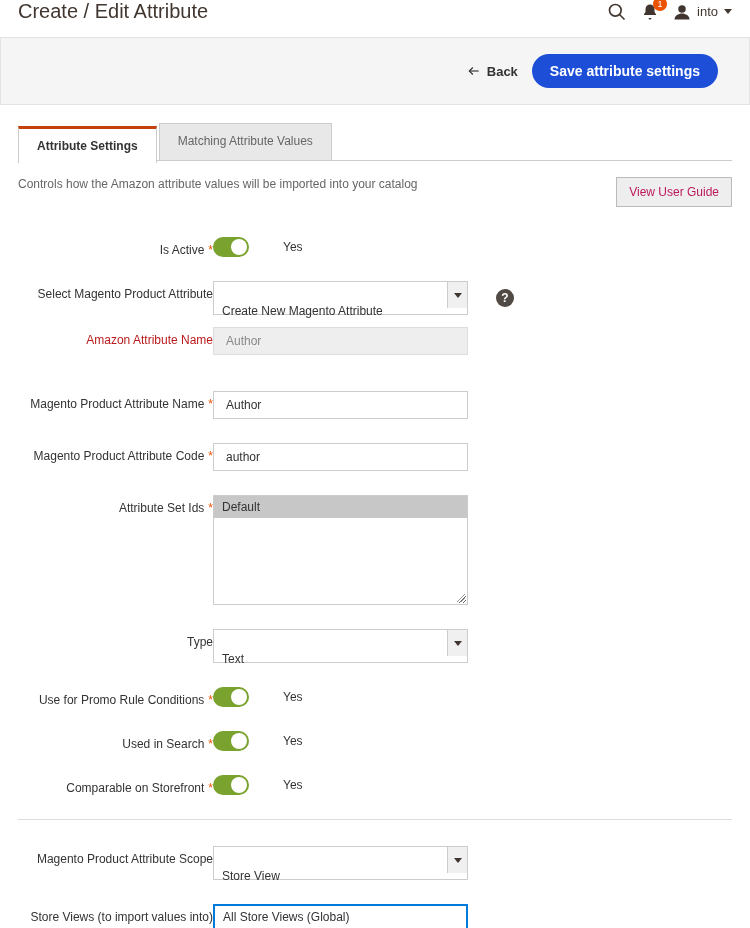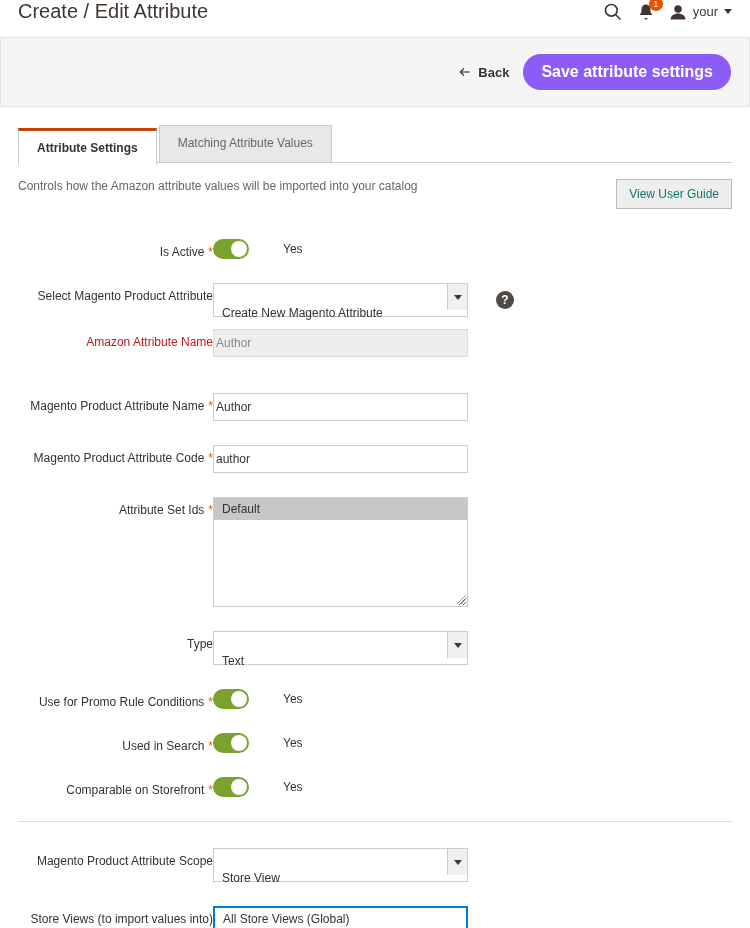"your" span { text: your -> into }
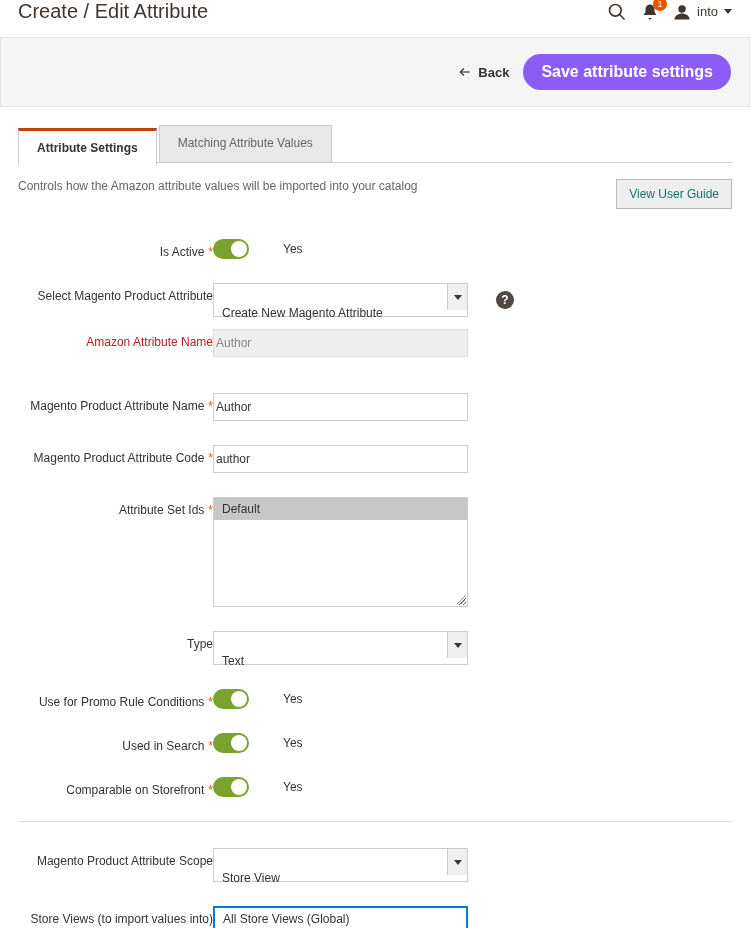"Back" .action-bar { padding: 16px 18px -> 16px 31px }
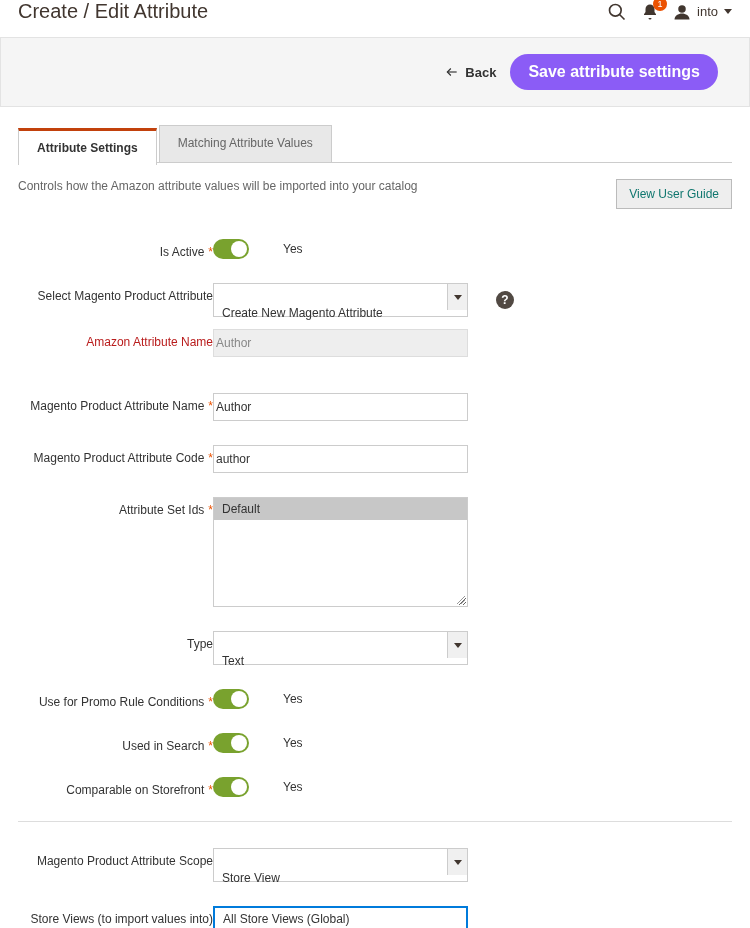"Save attribute settings" .btn-primary { background: #8b5cf6 -> #1d4ed8; font-size: 16px -> 14px }
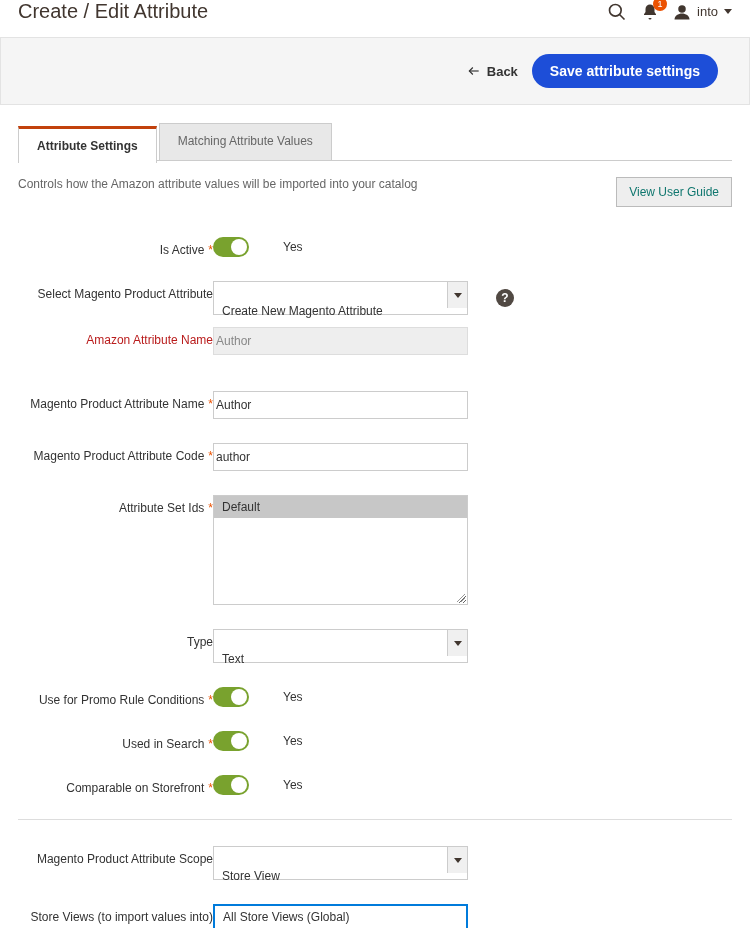"View User Guide" .btn-secondary { color: #0f766e -> #be185d }
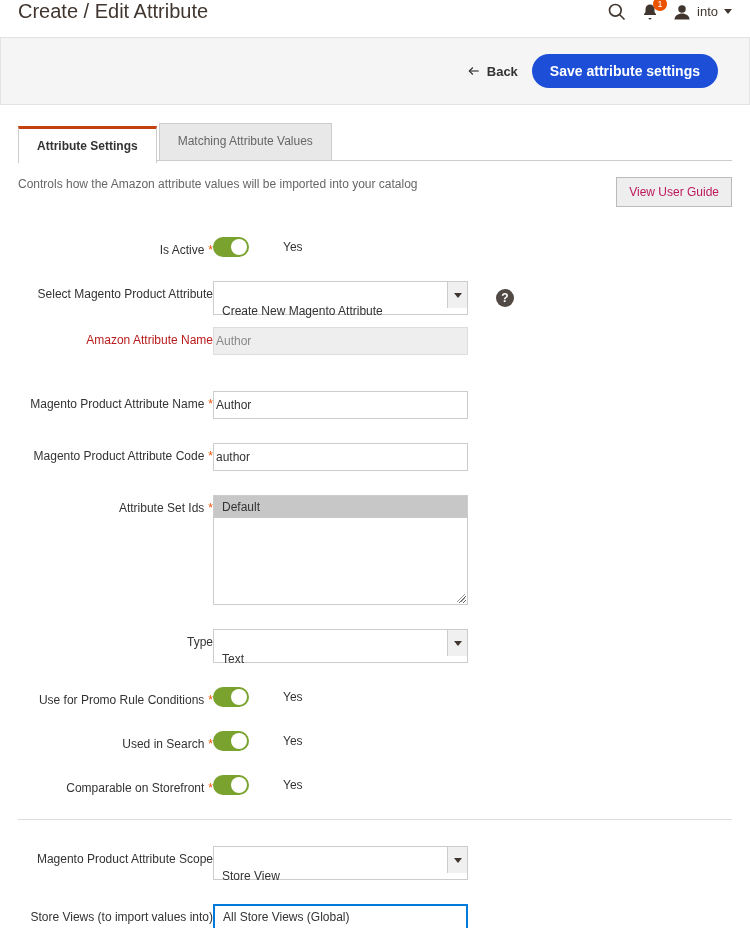"Author" .text-input { padding: 0 2px -> 0 12px }
